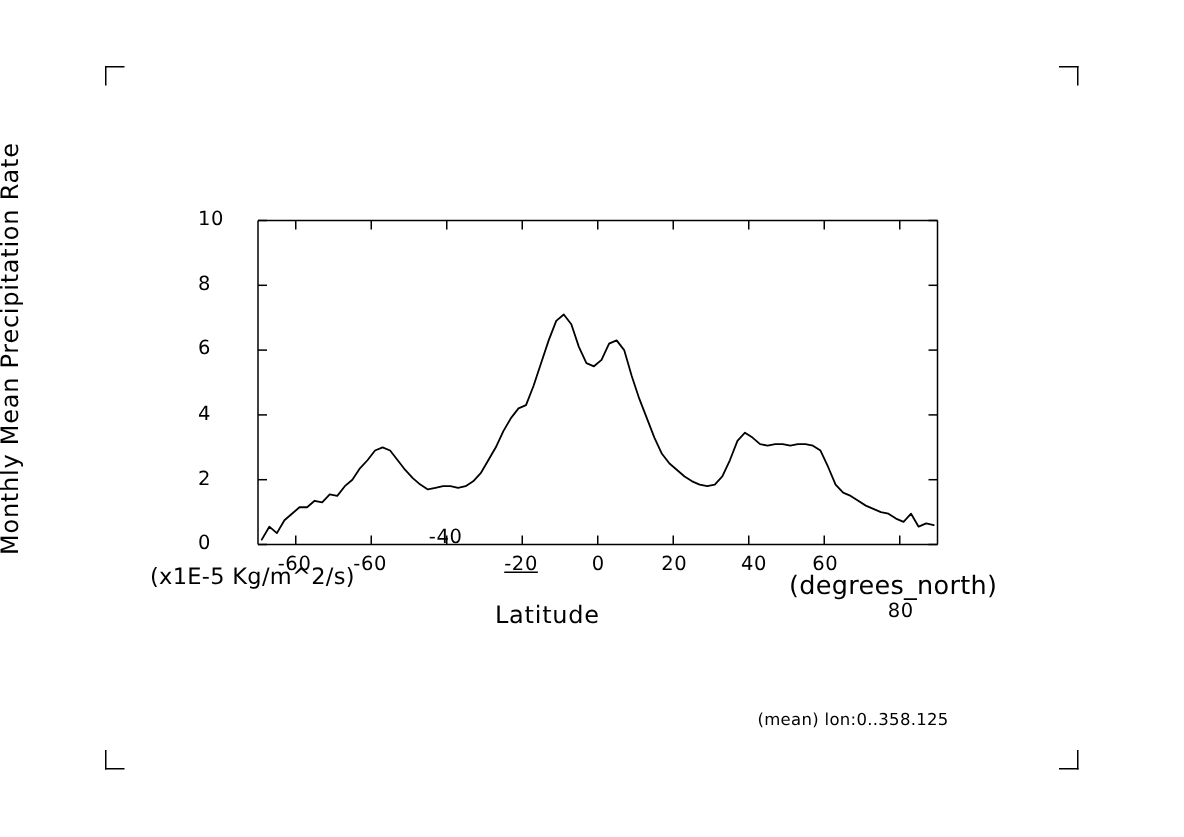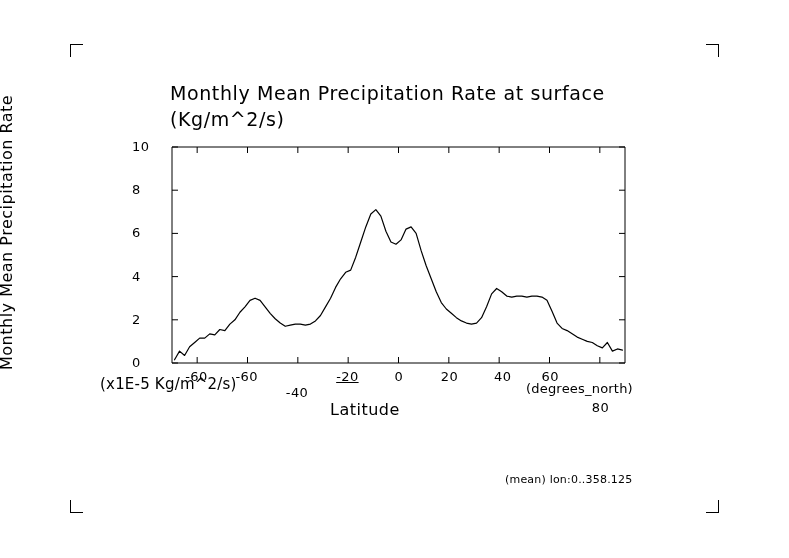"Monthly Mean Precipitation Rate at" div.title { html: <div>Monthly Mean Precipitation Rate at surface (Kg/m^2/s)</div> -> none }
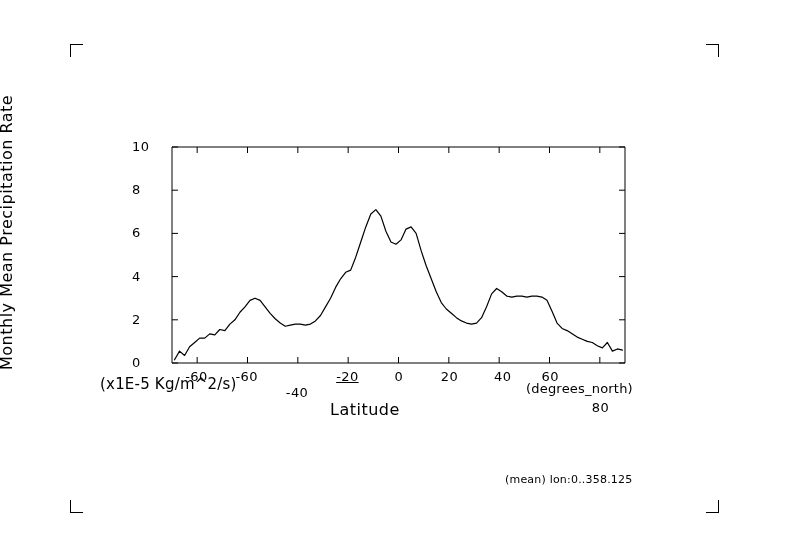"-40" div.tick-label { top: 385px -> 351px }
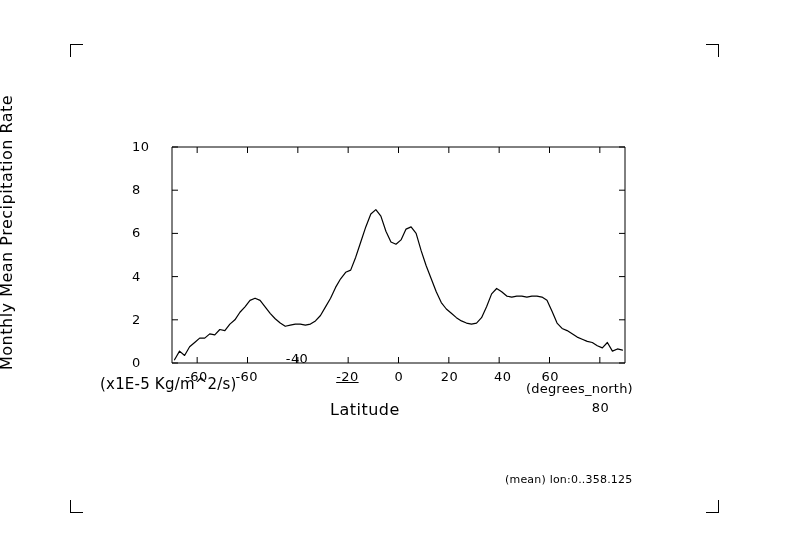"(degrees_north)" .xlabel-units { font-size: 13px -> 17px }
